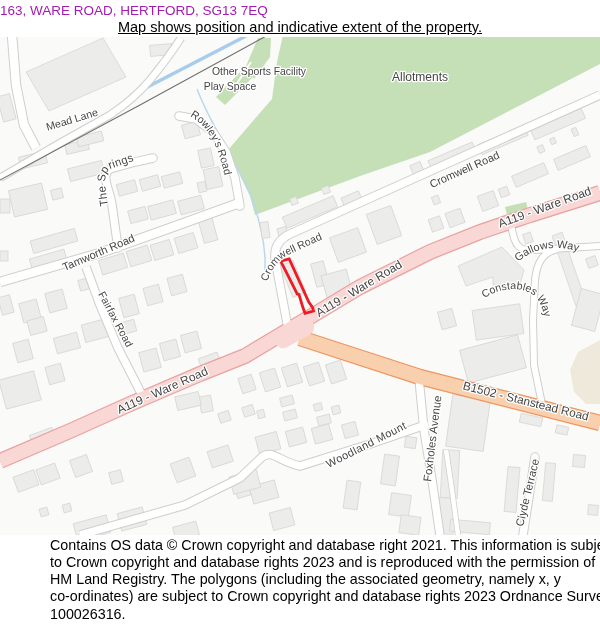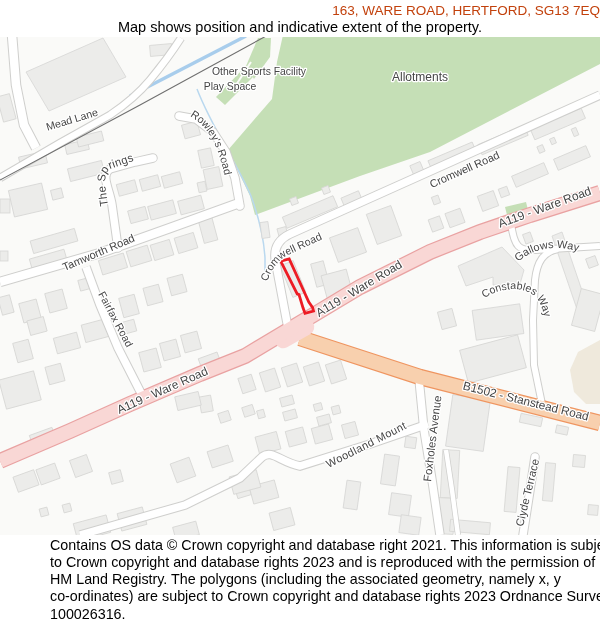"163, WARE ROAD, HERTFORD, SG13" #hdr1 { color: #c2410c -> #a21caf; text-align: right -> left }
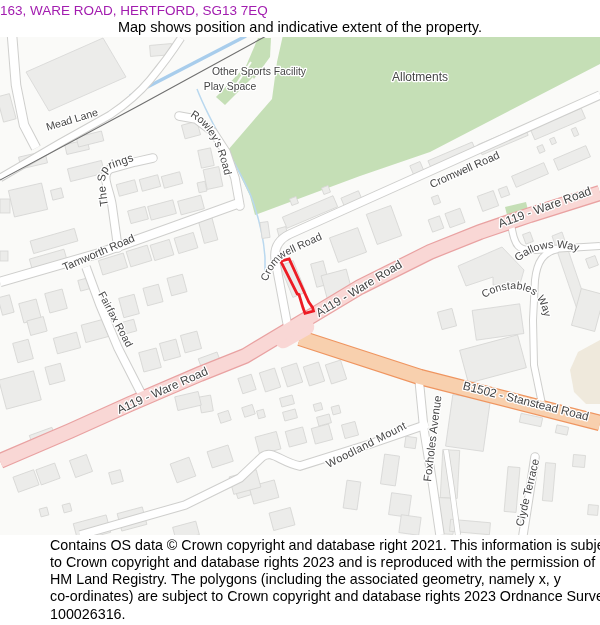"Map shows position and indicative" #hdr2 { text-decoration: none -> underline }
